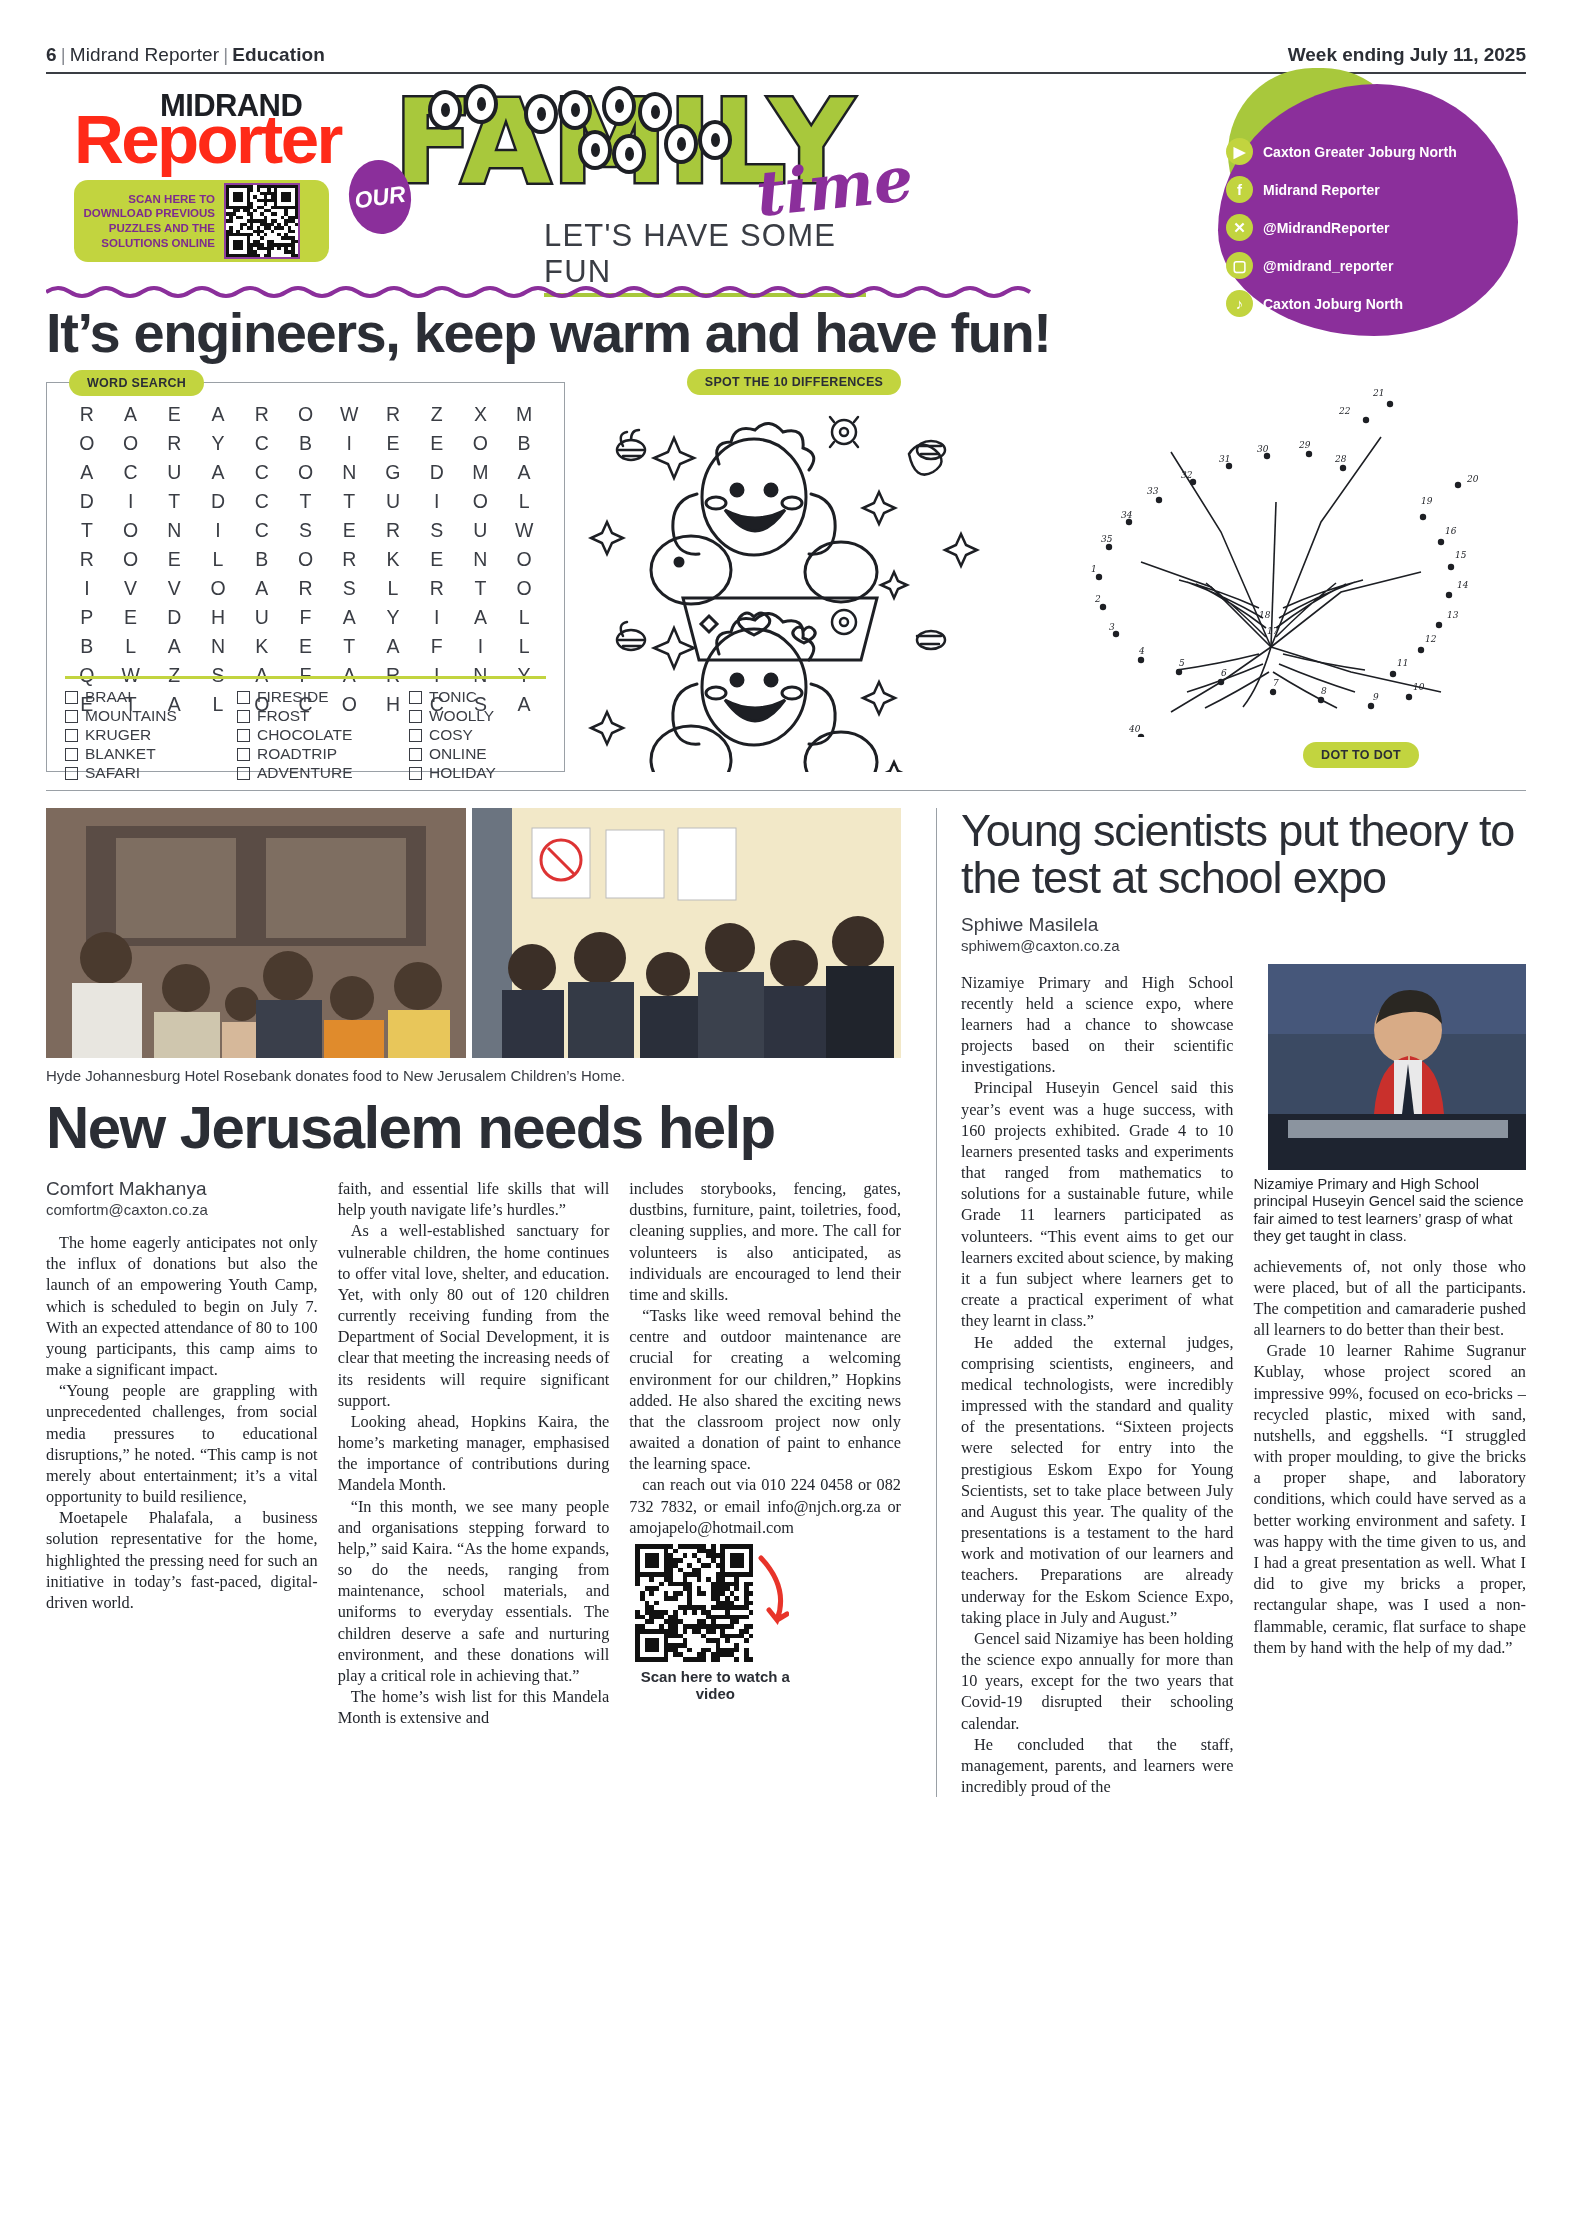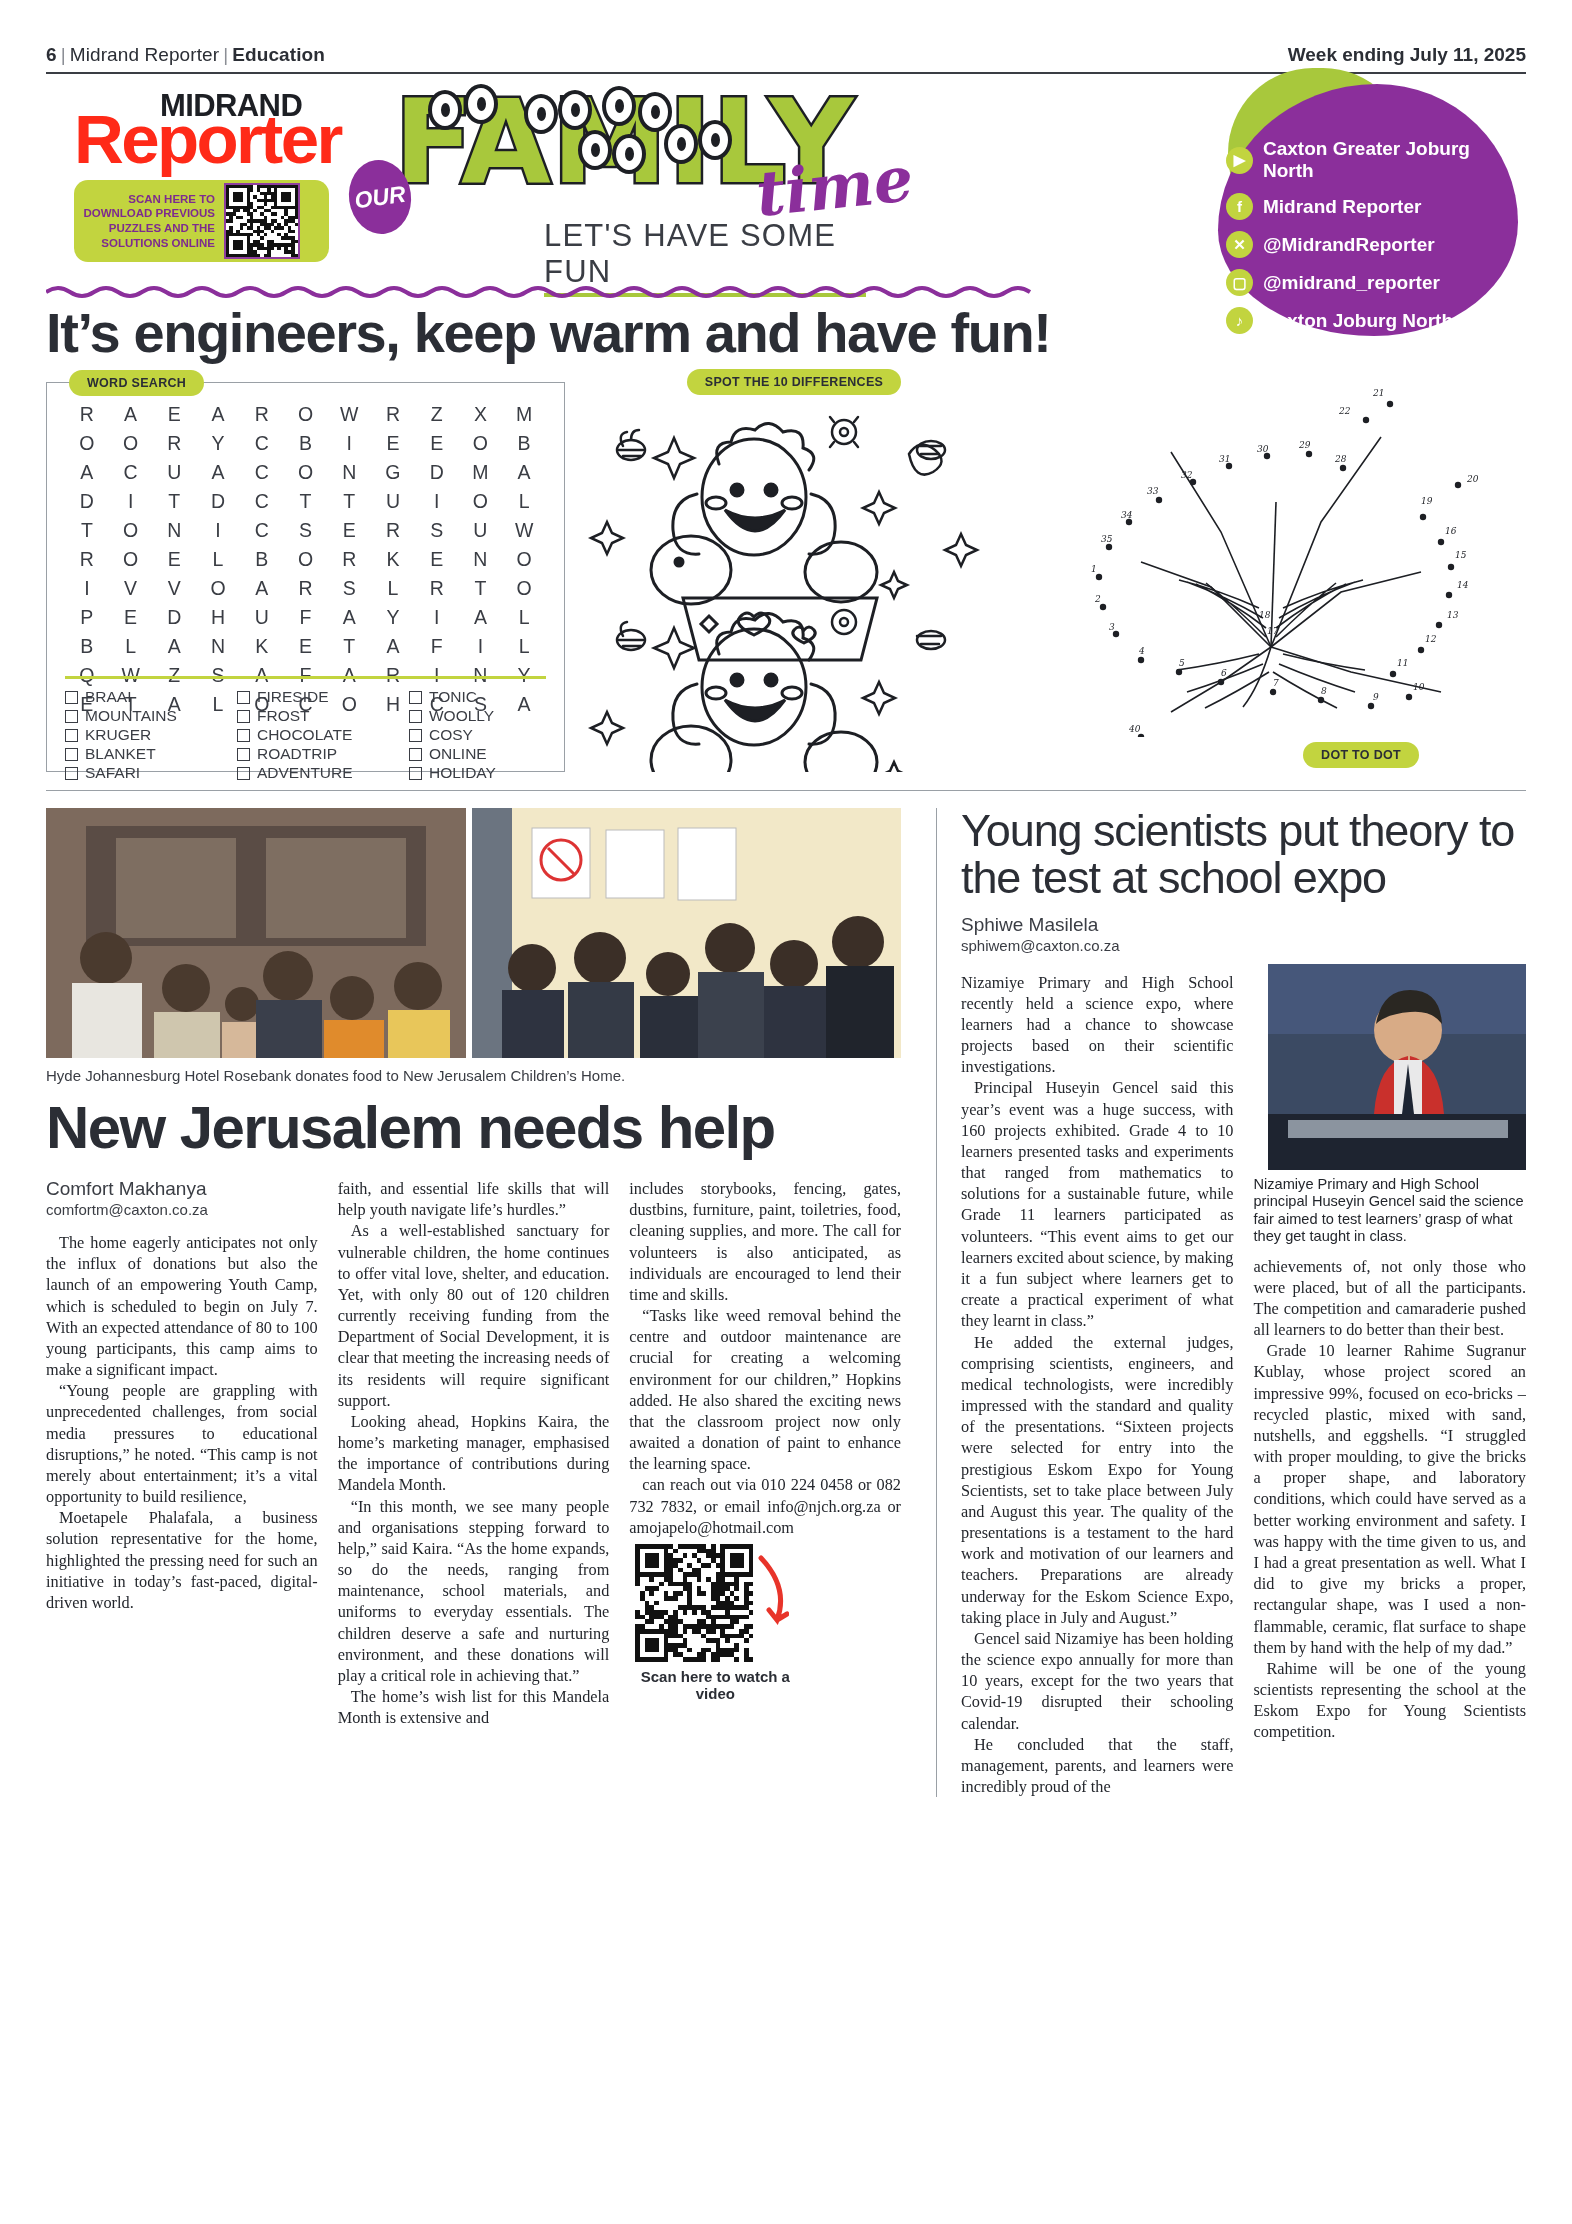"Caxton Greater Joburg North" .s-label { font-size: 19px -> 14px }
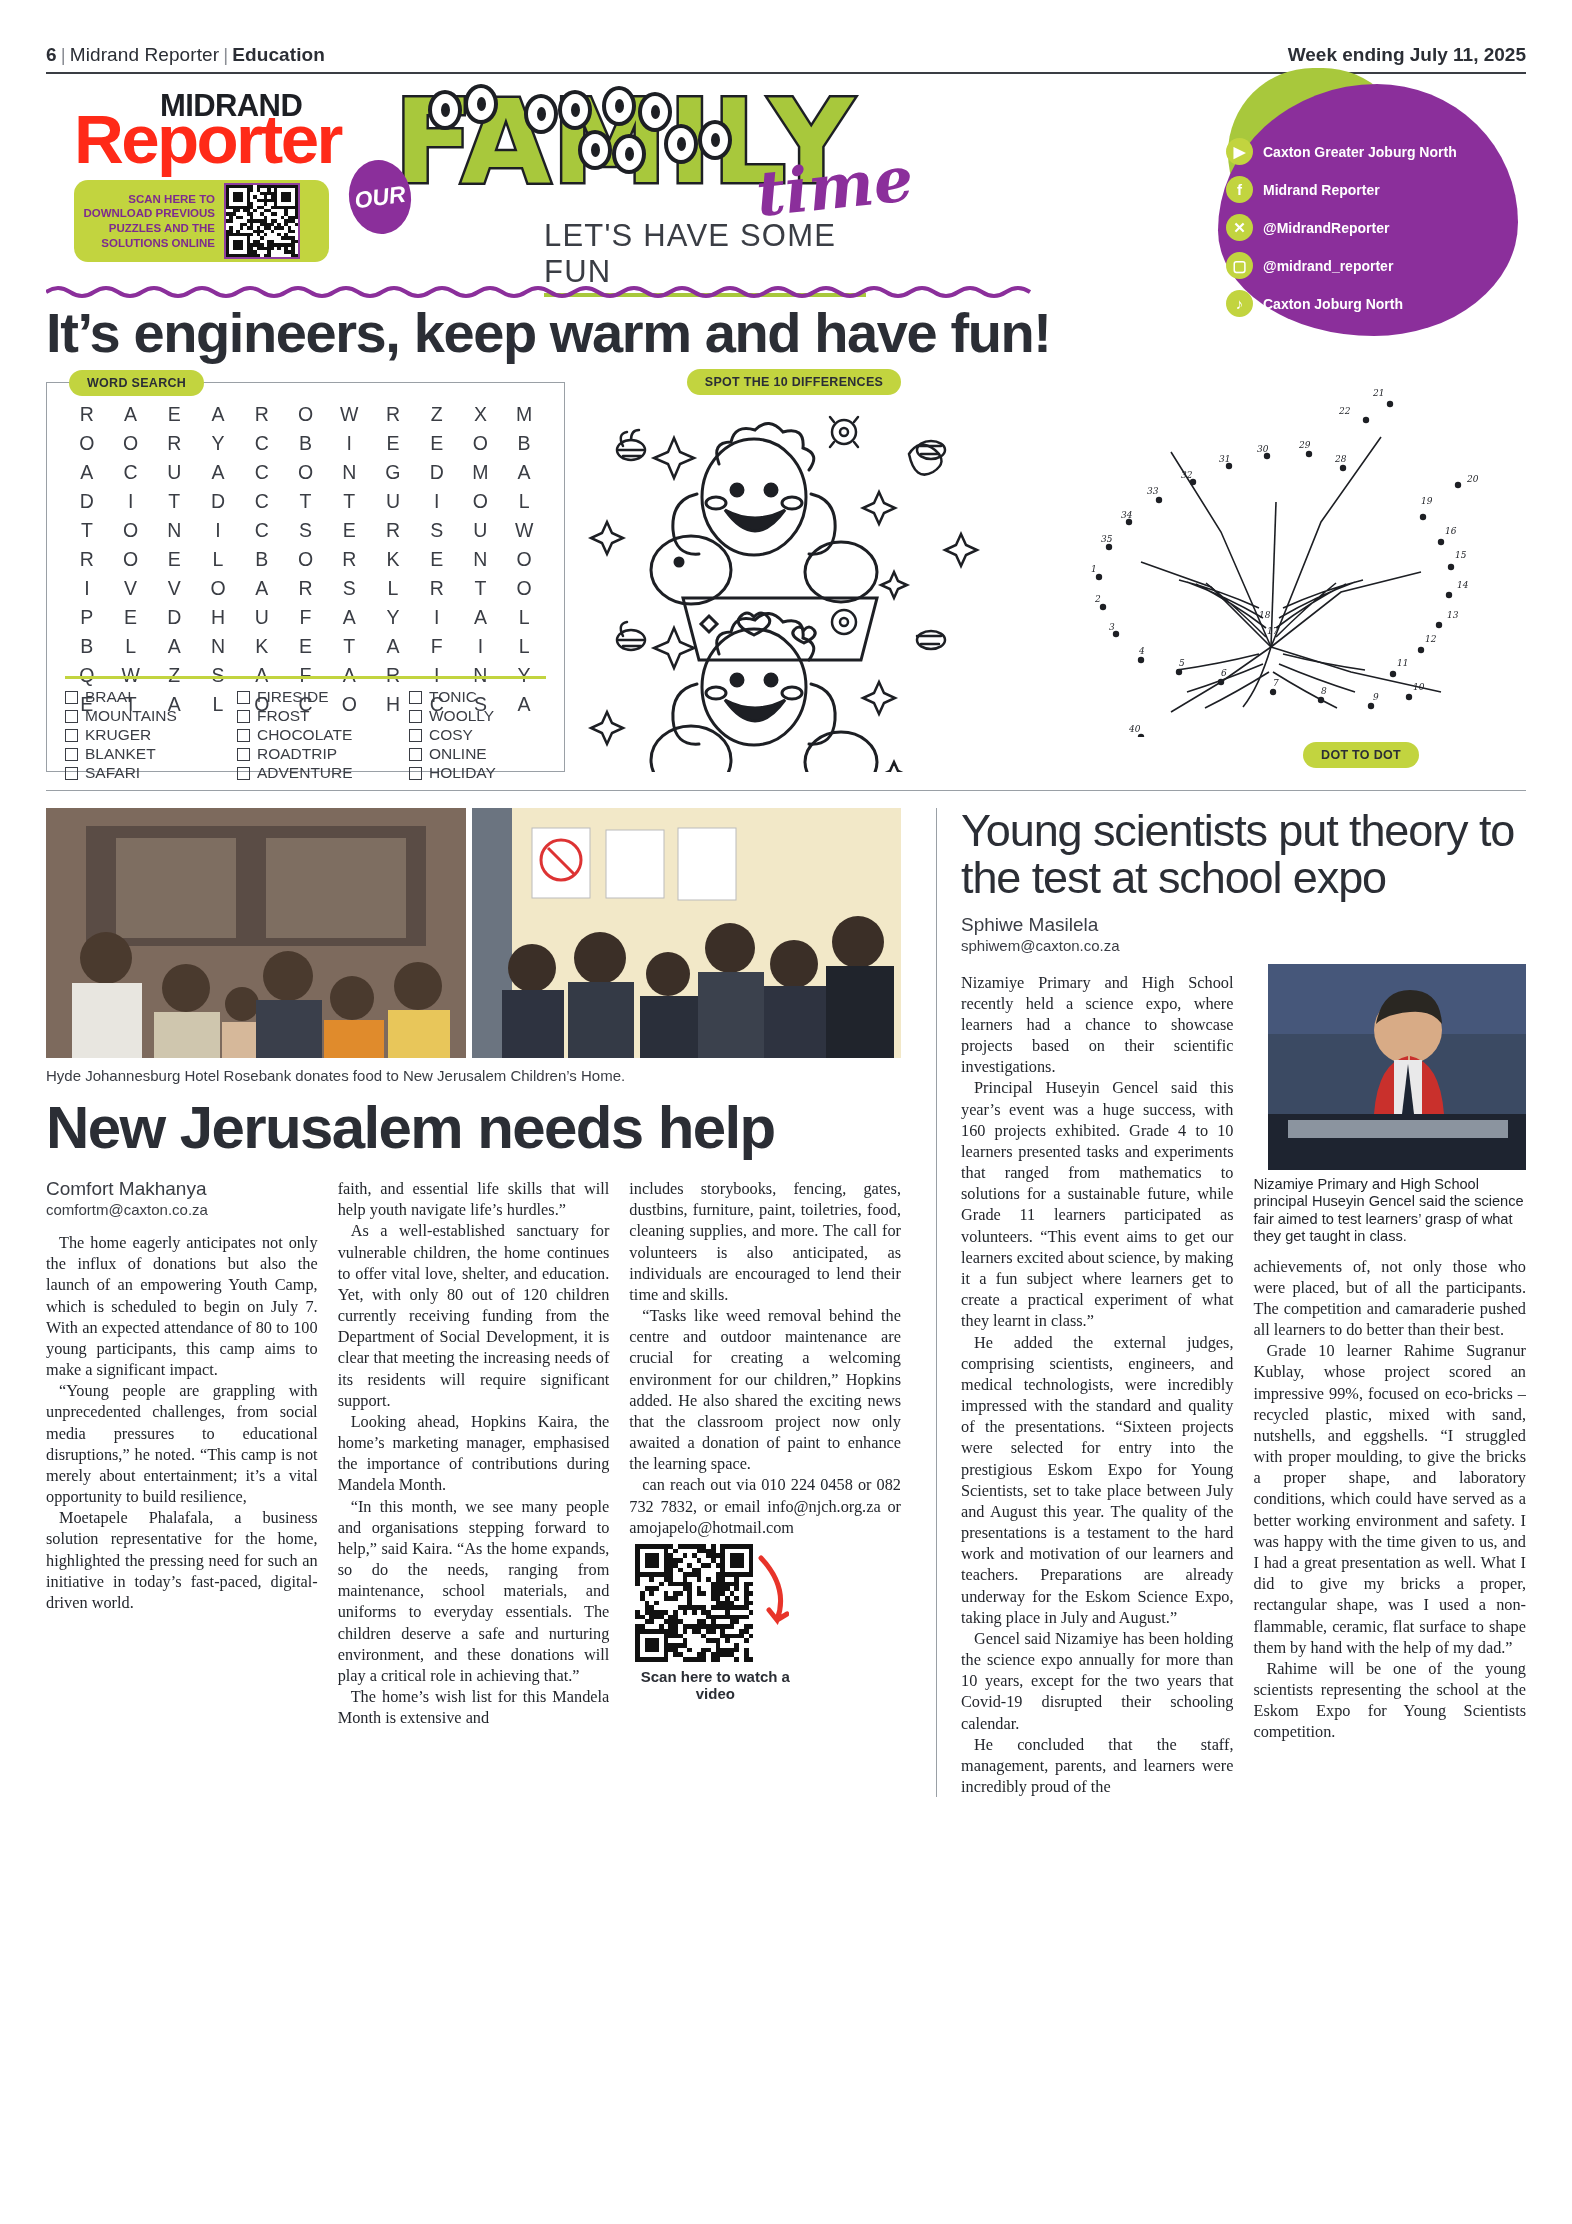"Rahime will be one of" p { html: <p>Rahime will be one of the young scientists representing the school at the Eskom Expo for Young Scientists competition.</p> -> none }
